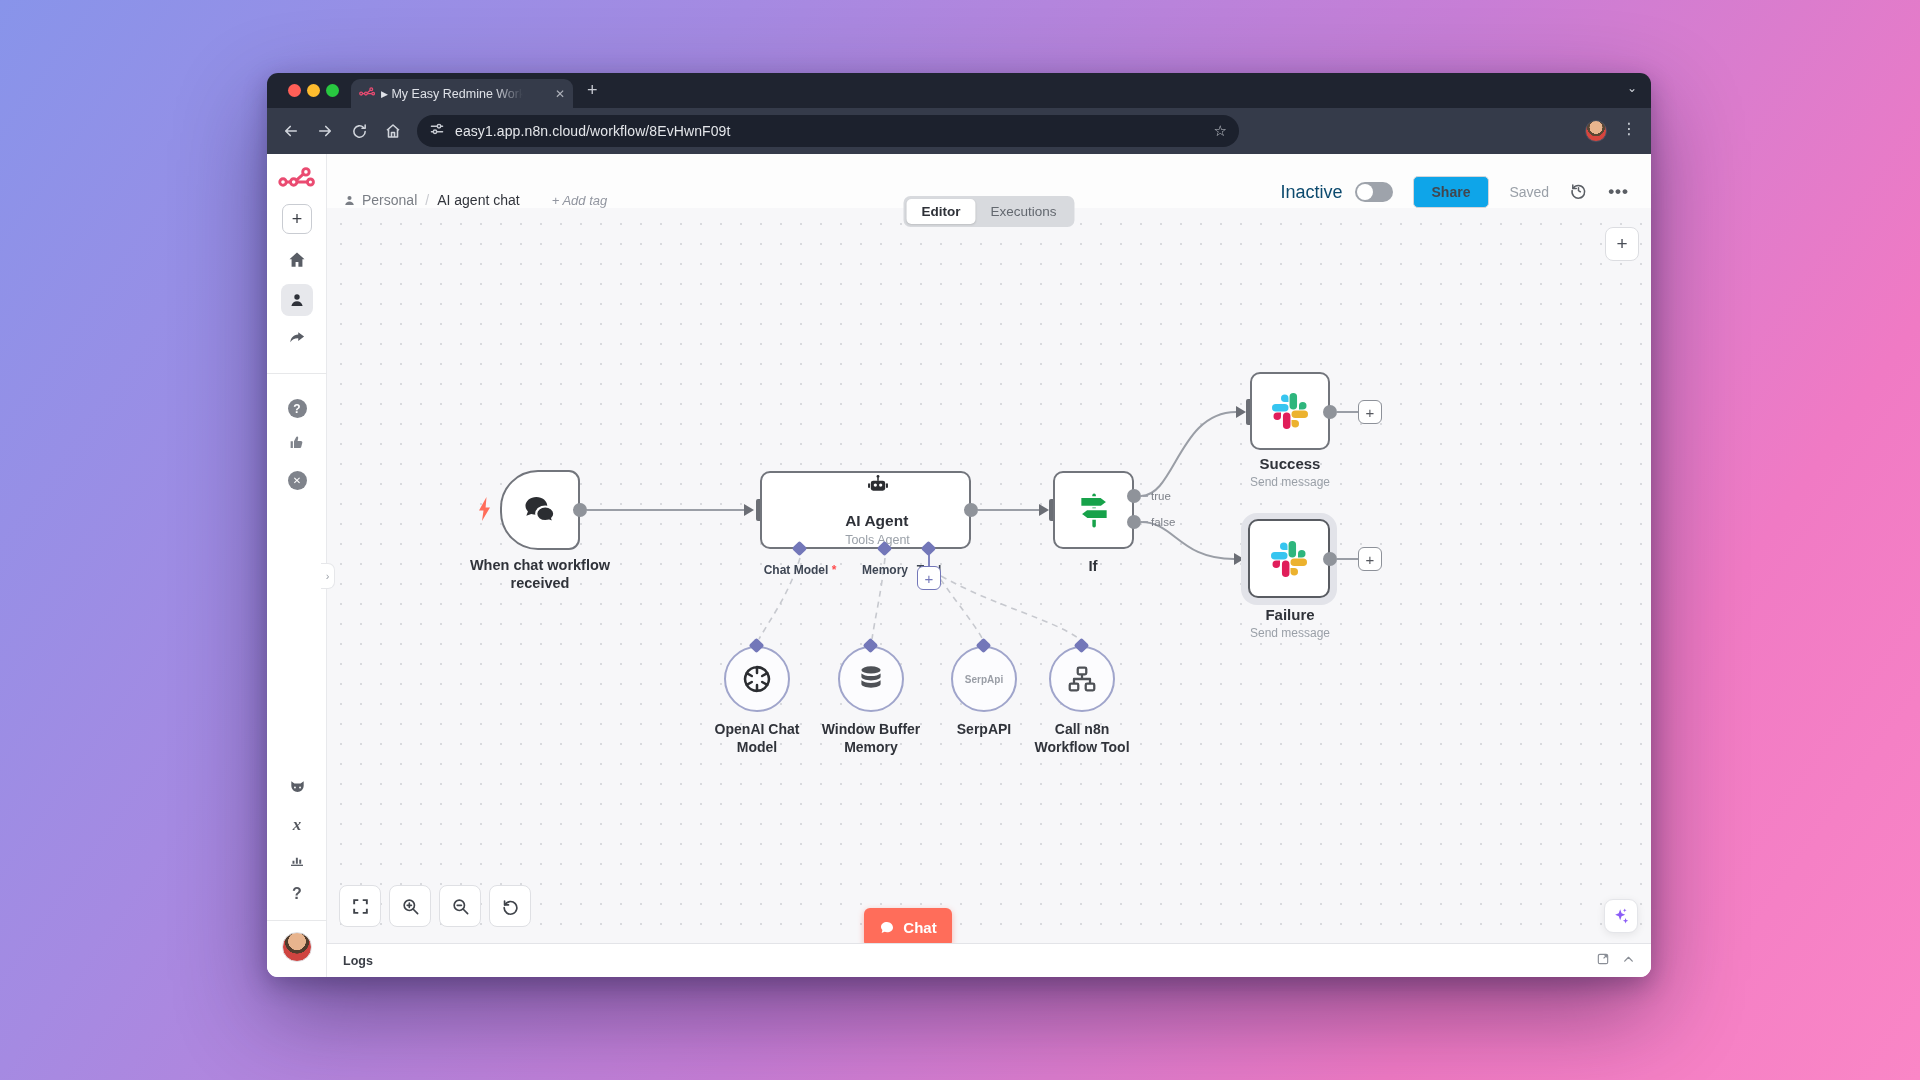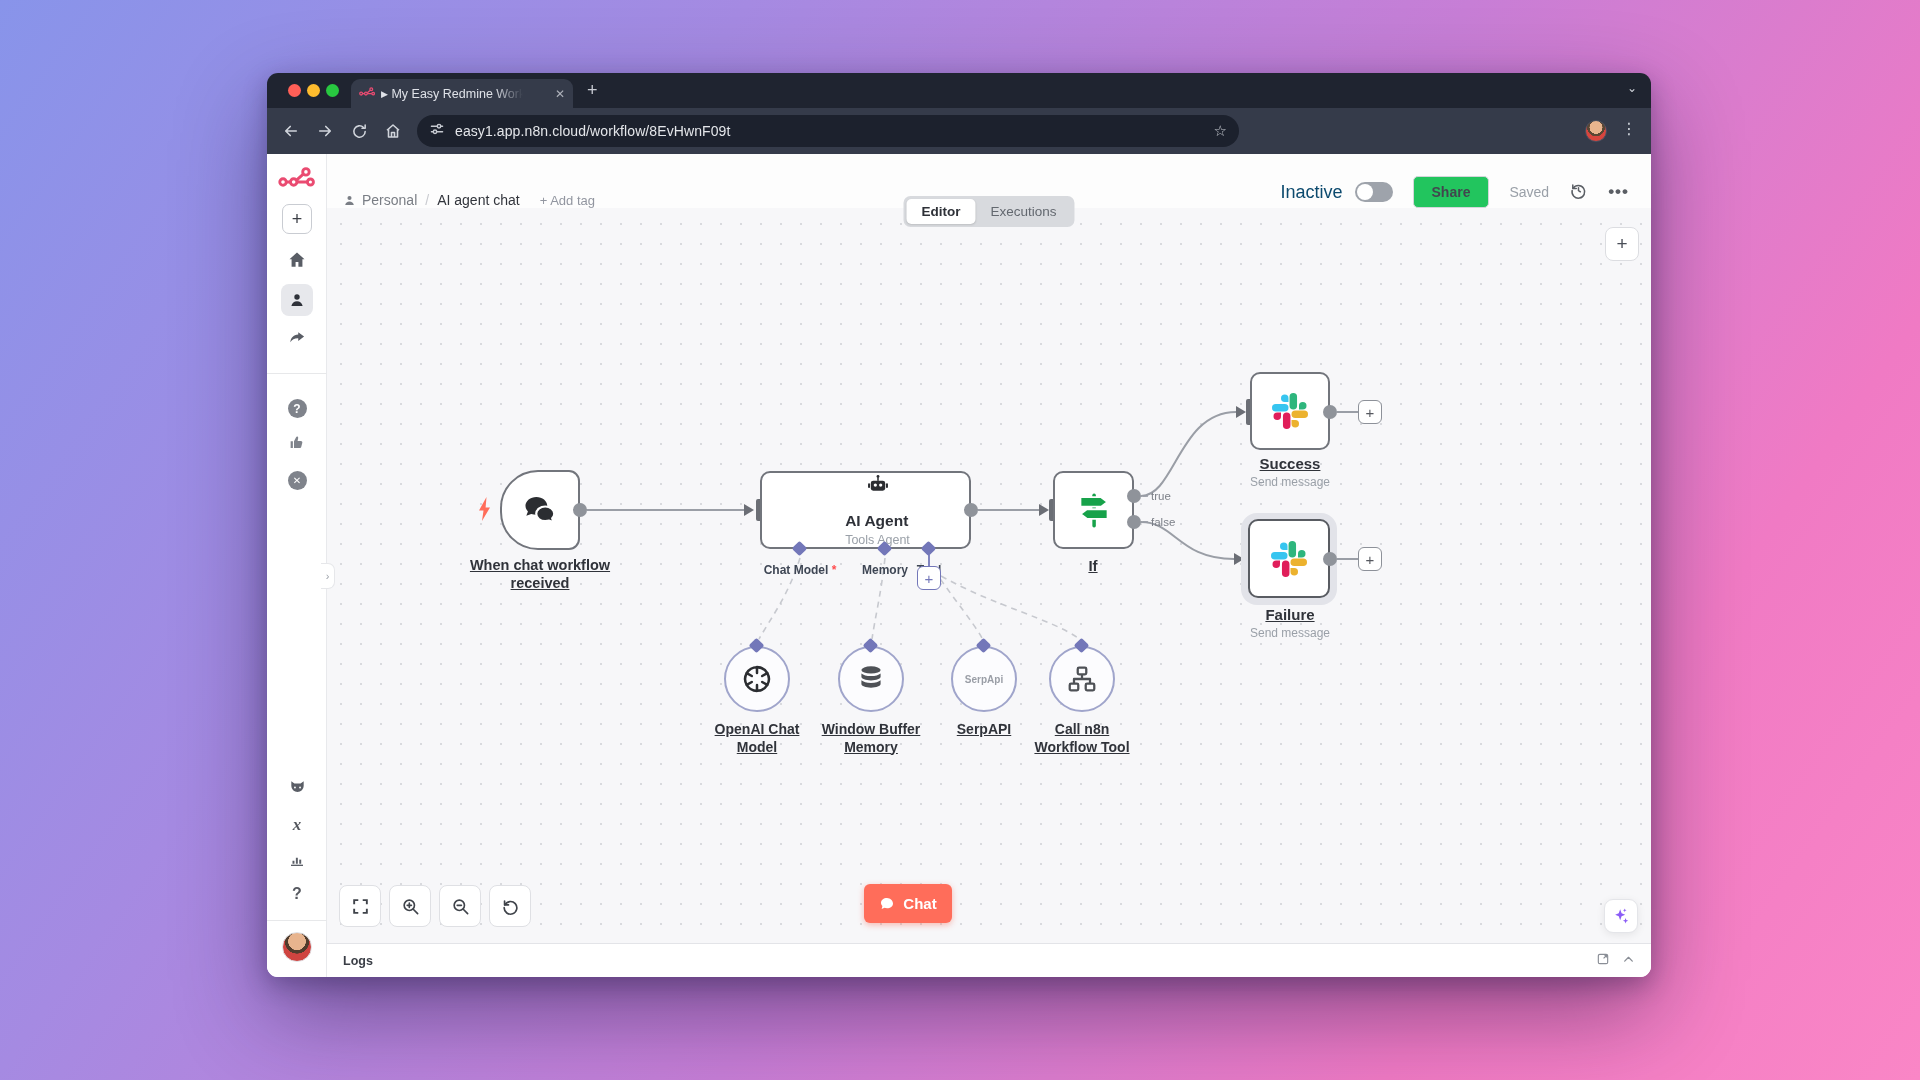"+ Add tag" .bc .addtag { font-style: none -> italic; margin-left: 12px -> 24px }
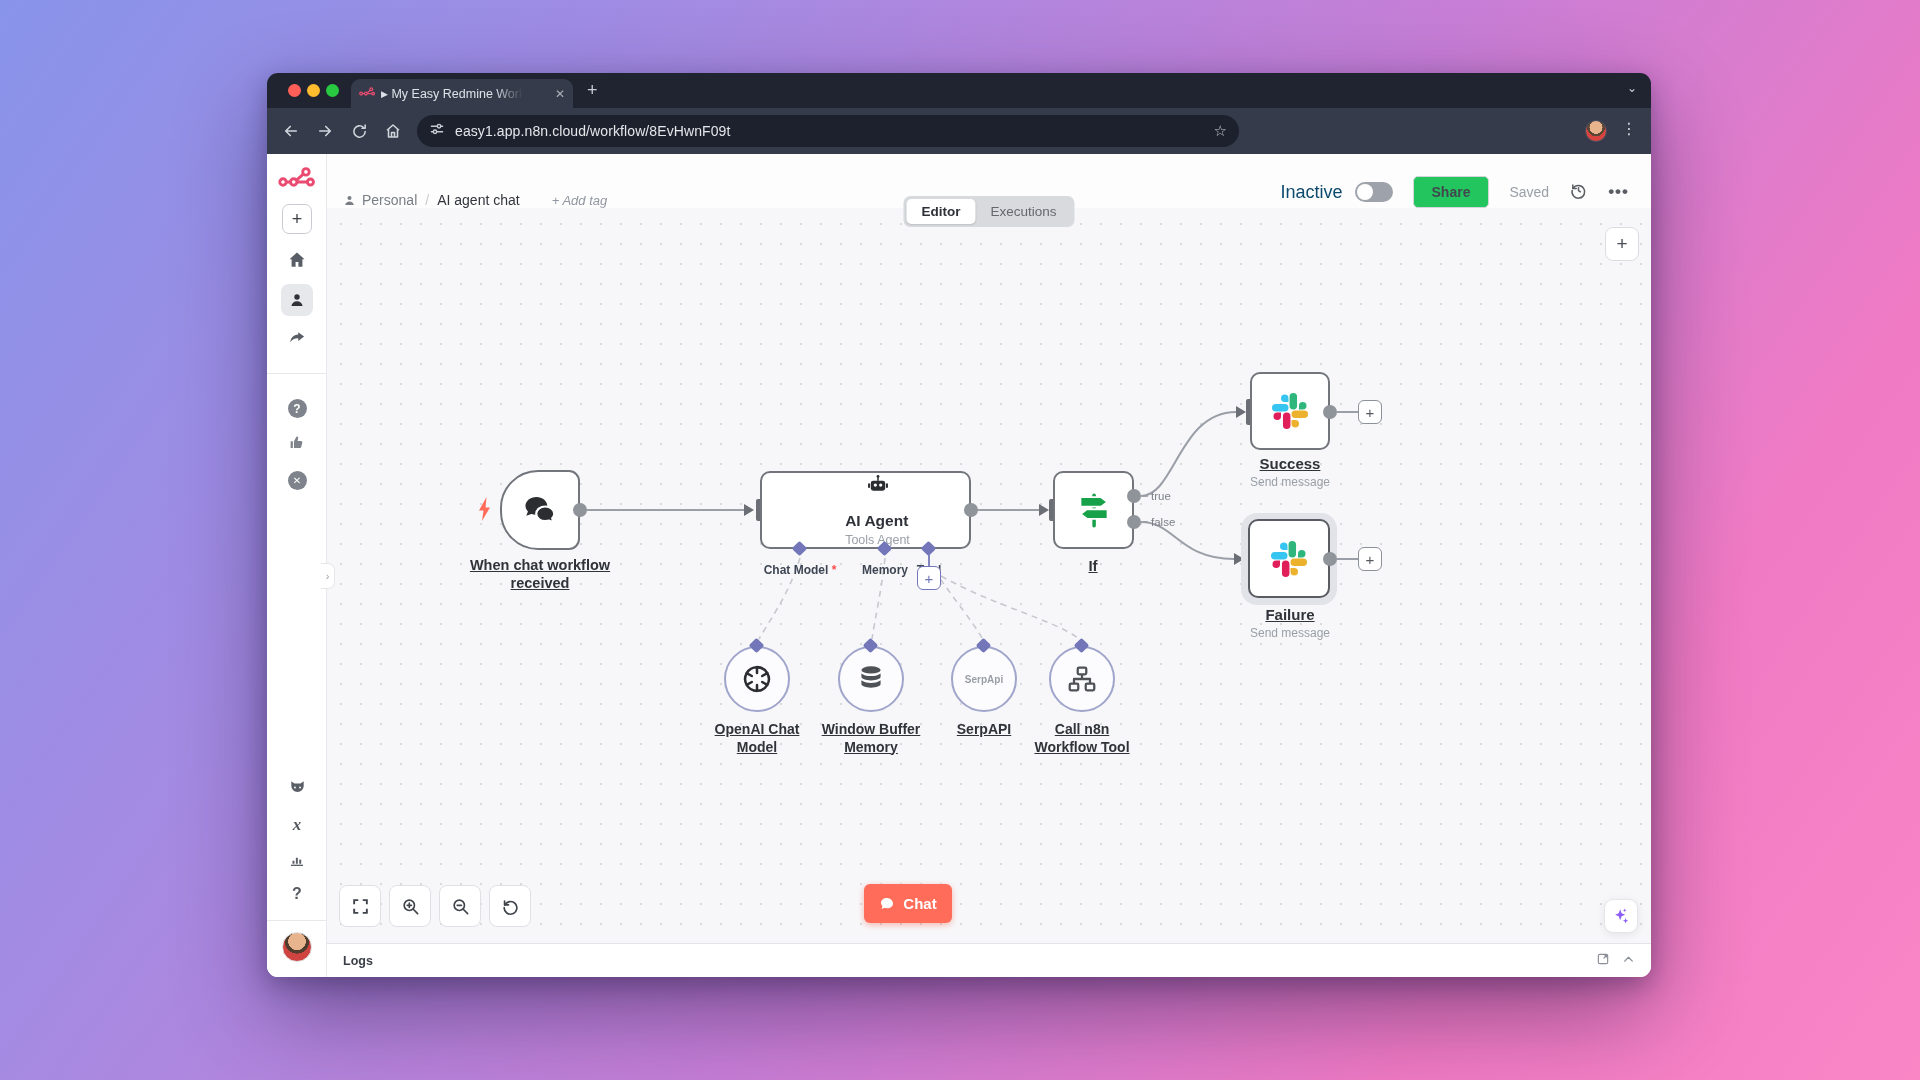"Share" .share-btn { background: #22c55e -> #0ea5e9 }
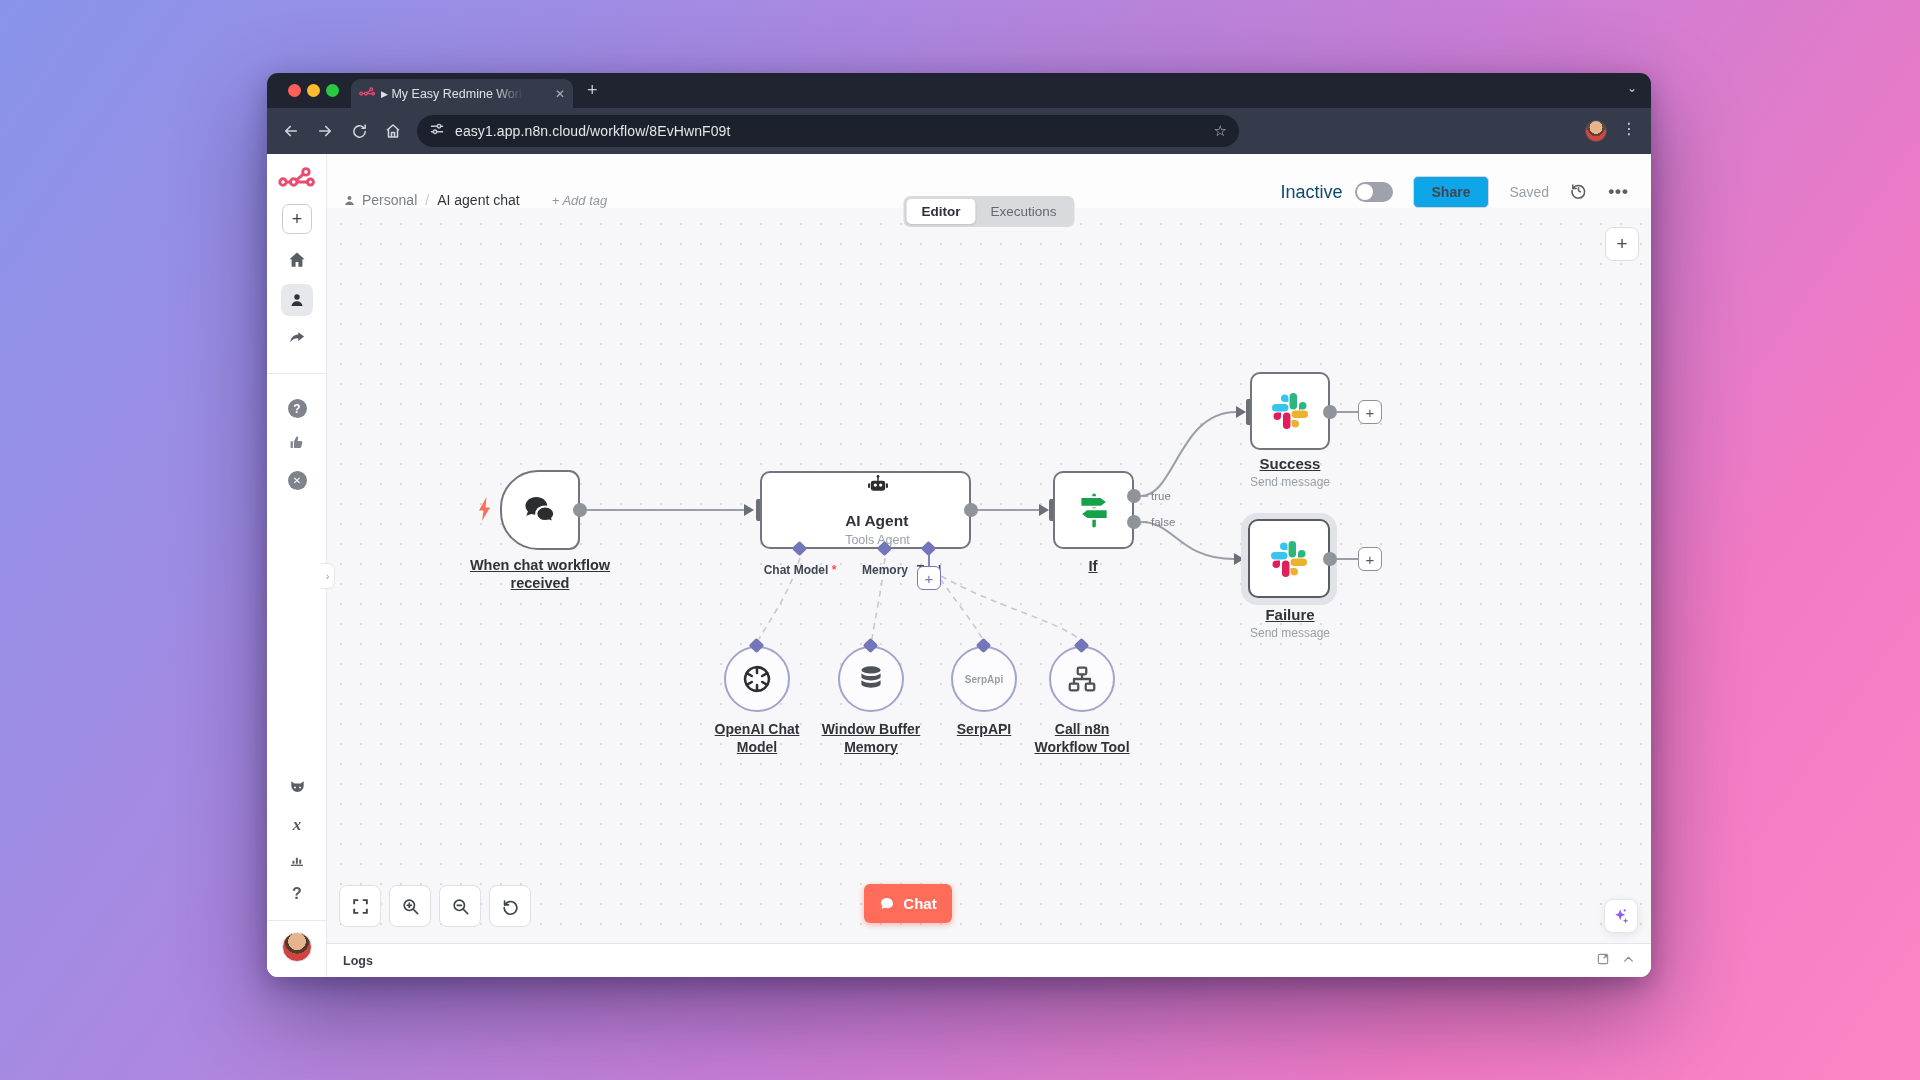"Success" .node-label { text-decoration: underline -> none }
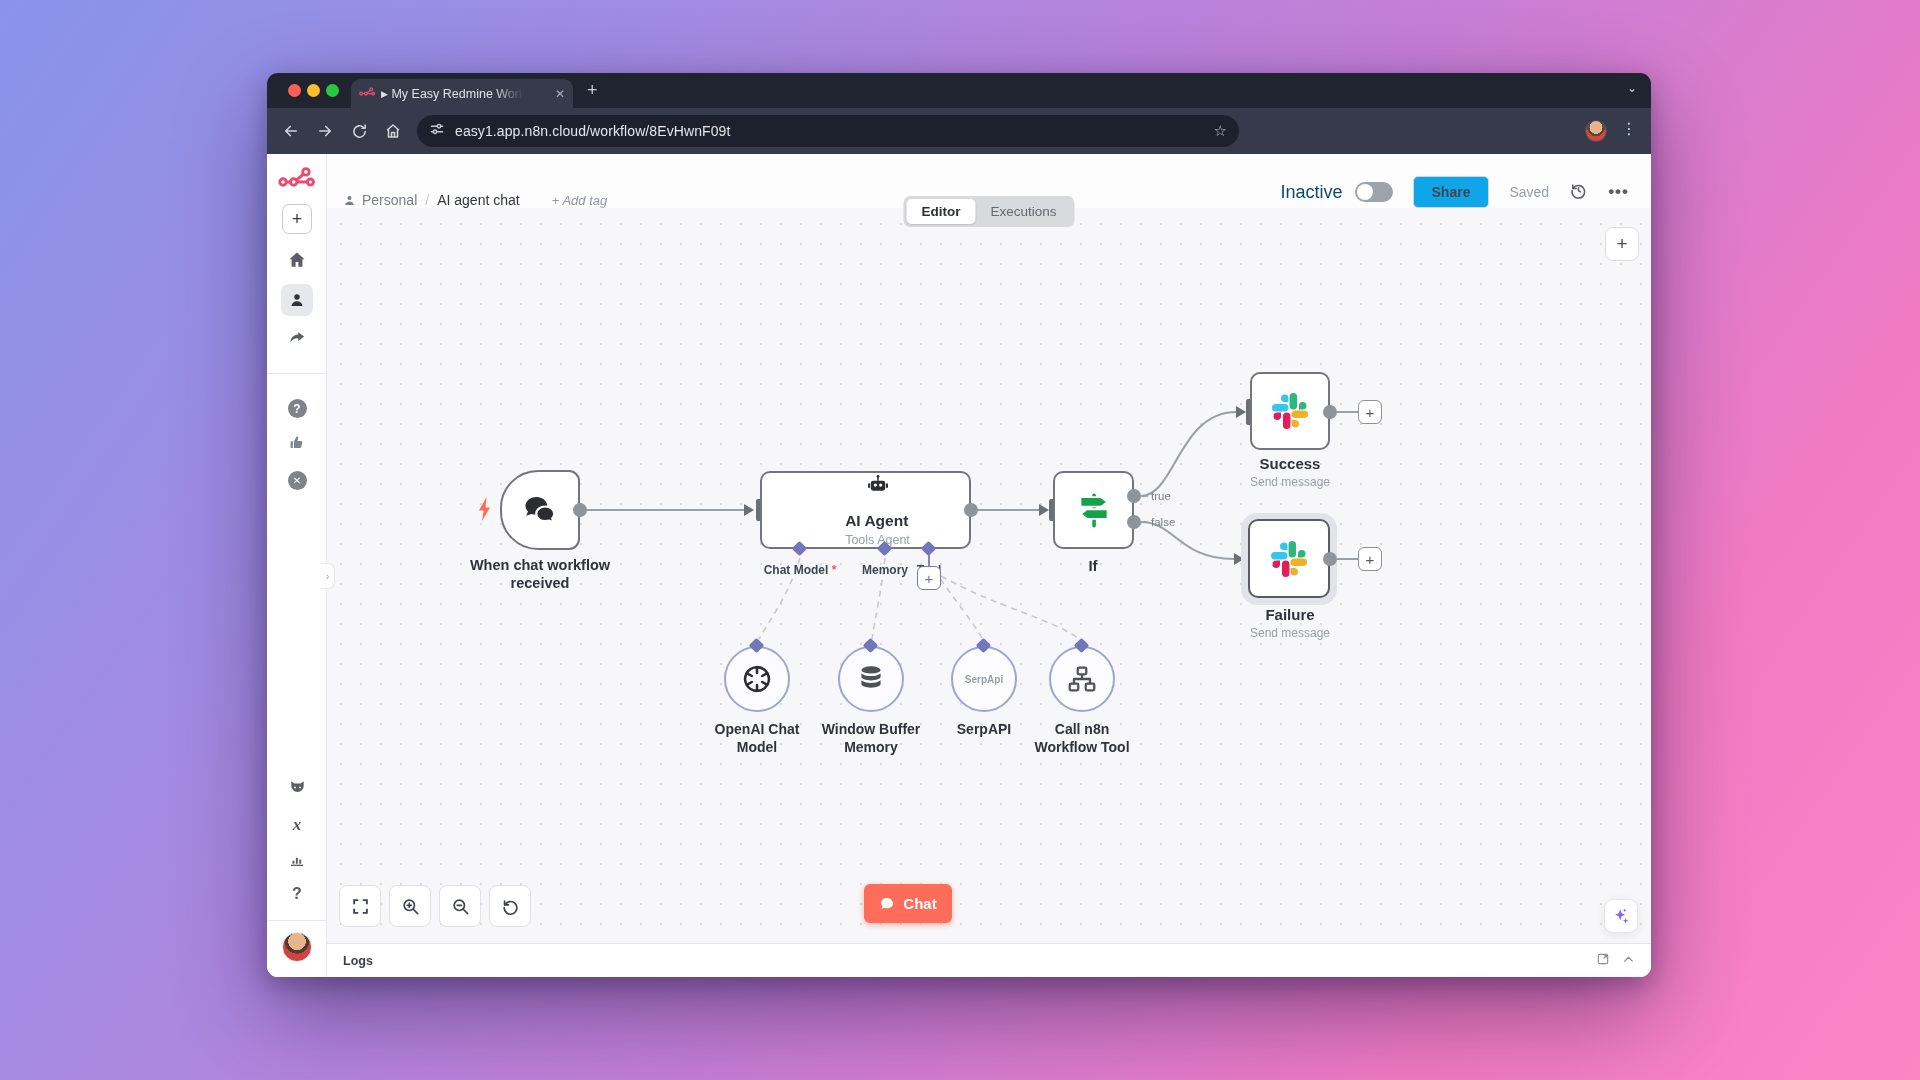"Chat" div.ab { top: 676px -> 700px }
